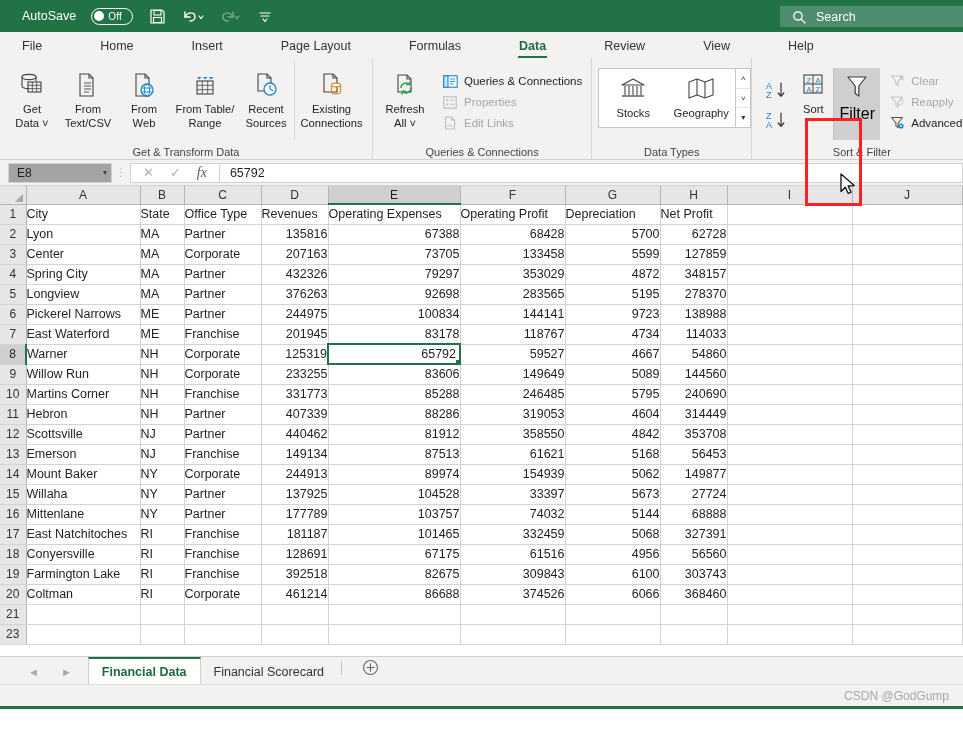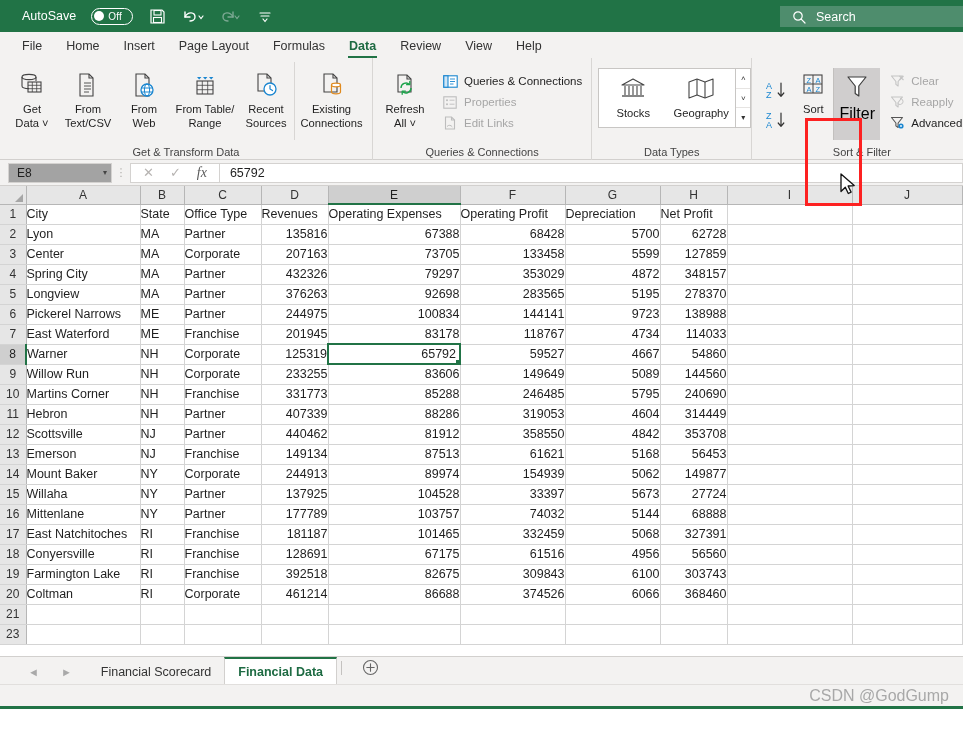"File" .ribbon-tabs { gap: none -> 34px }
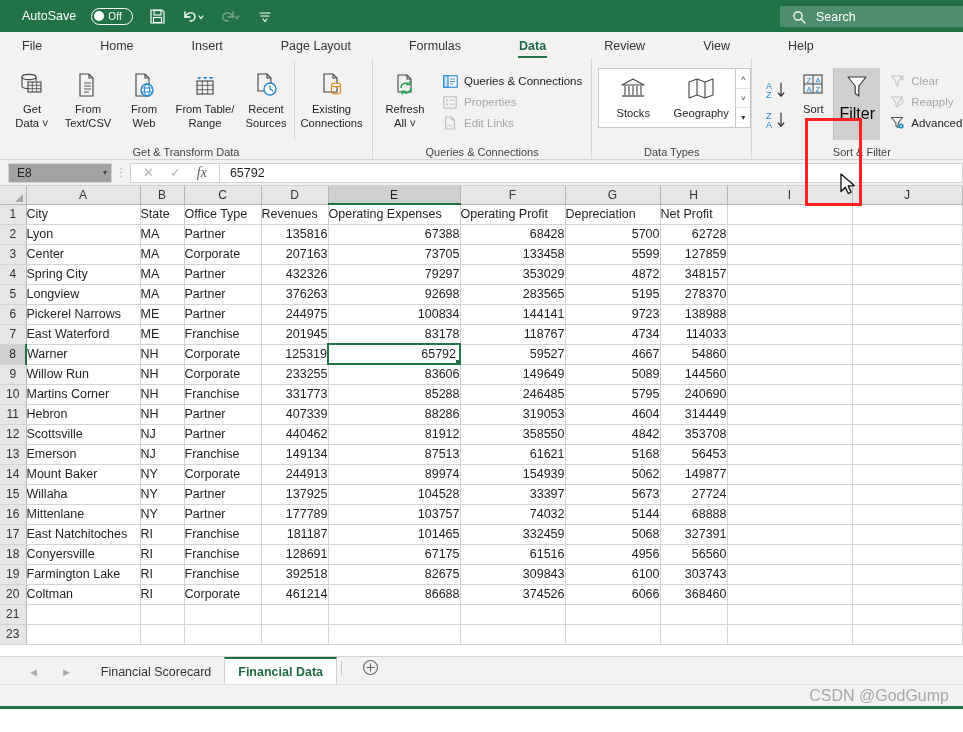"Financial Scorecard" div.stab { order: before "Financial Data" -> after "Financial Data" }
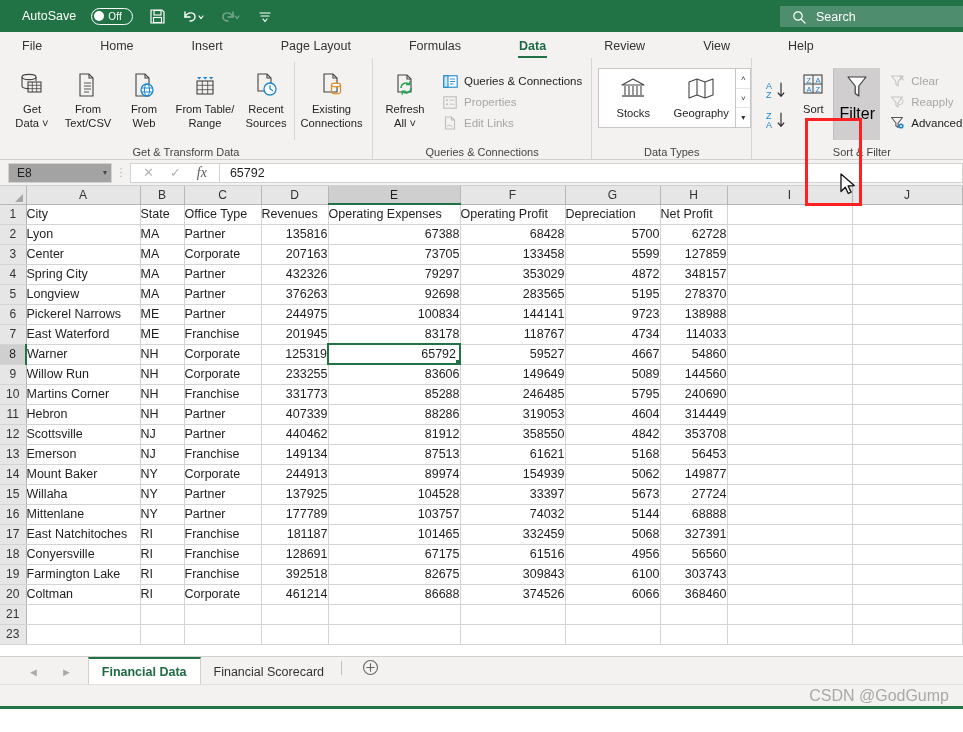"CSDN @GodGump" .watermark { font-size: 16px -> 12px }
